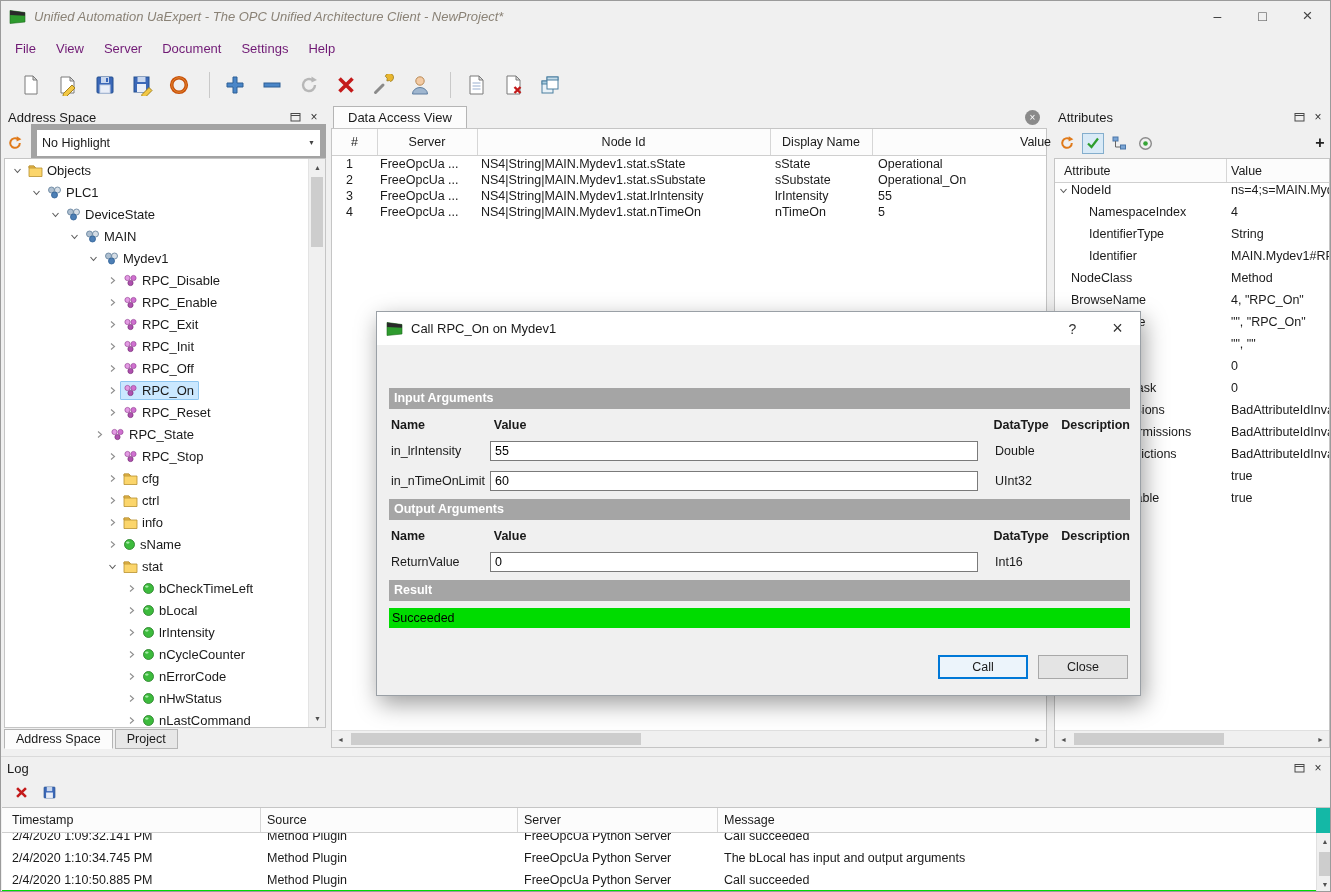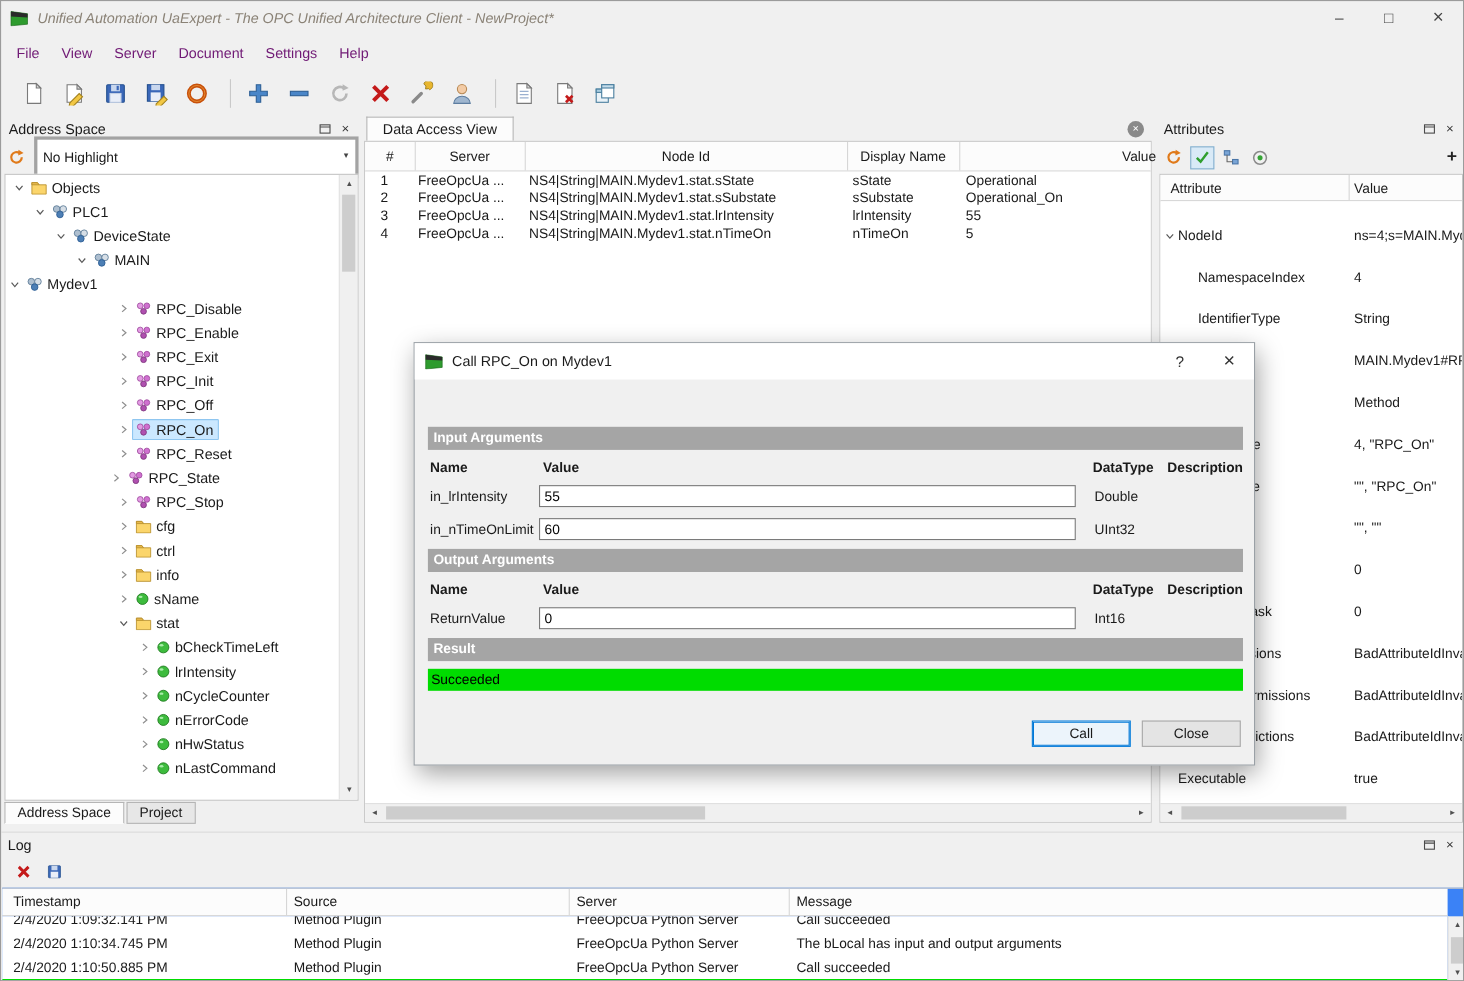"No Highlight" .combo { border: 3px solid #a3a3a3 -> 6px solid #a3a3a3 }
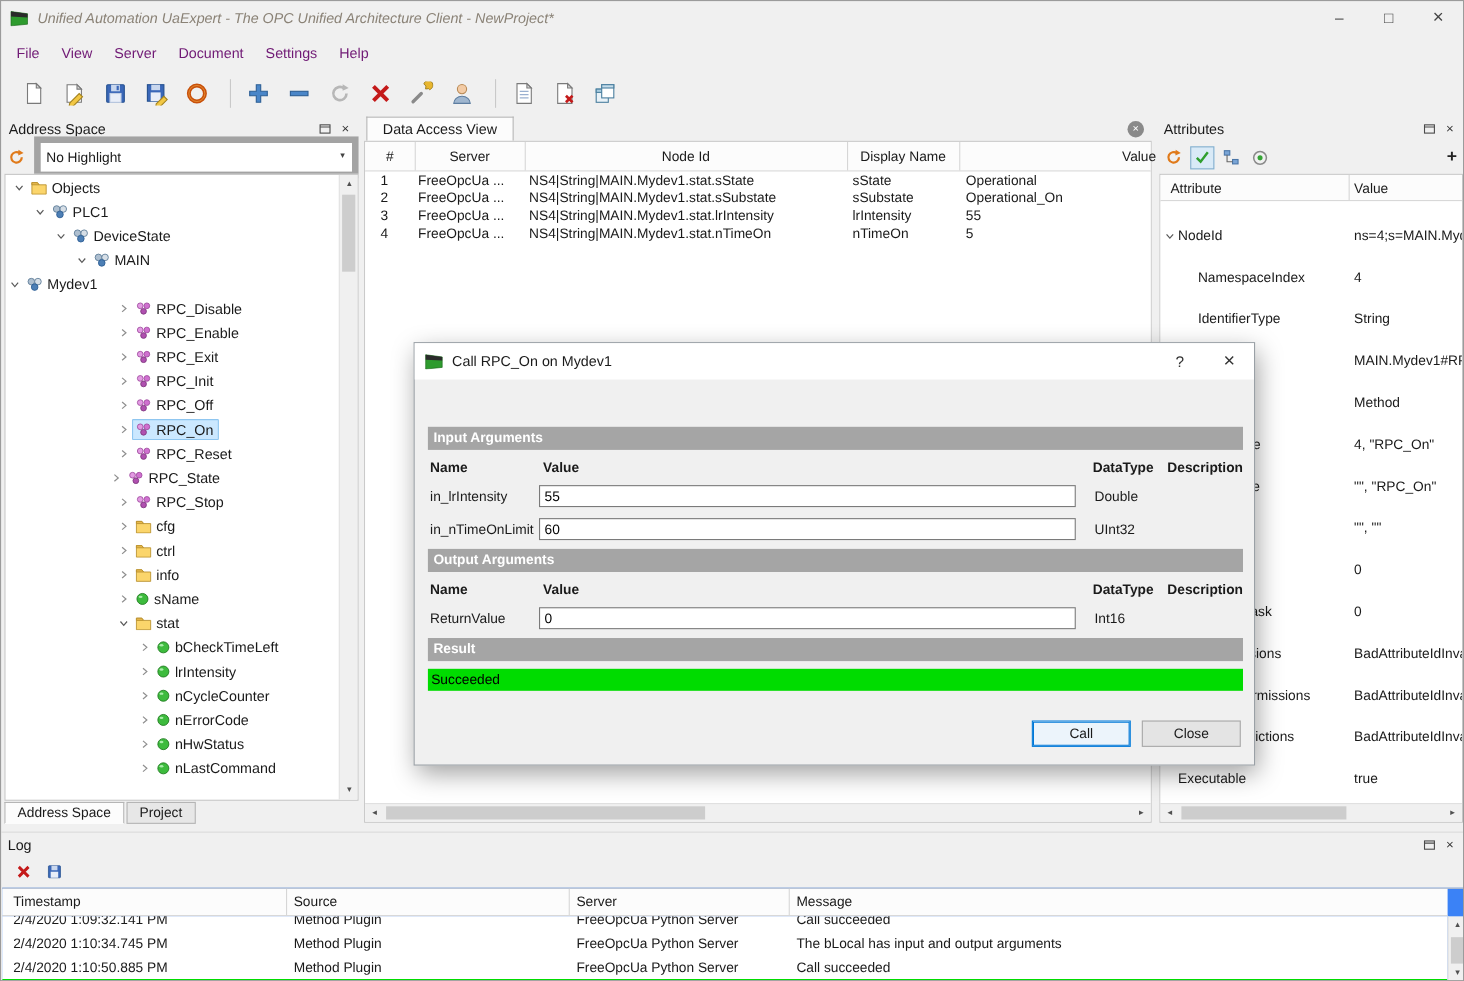"NodeId" .attr-row { align-items: flex-end -> flex-start; margin-top: 16px -> none }
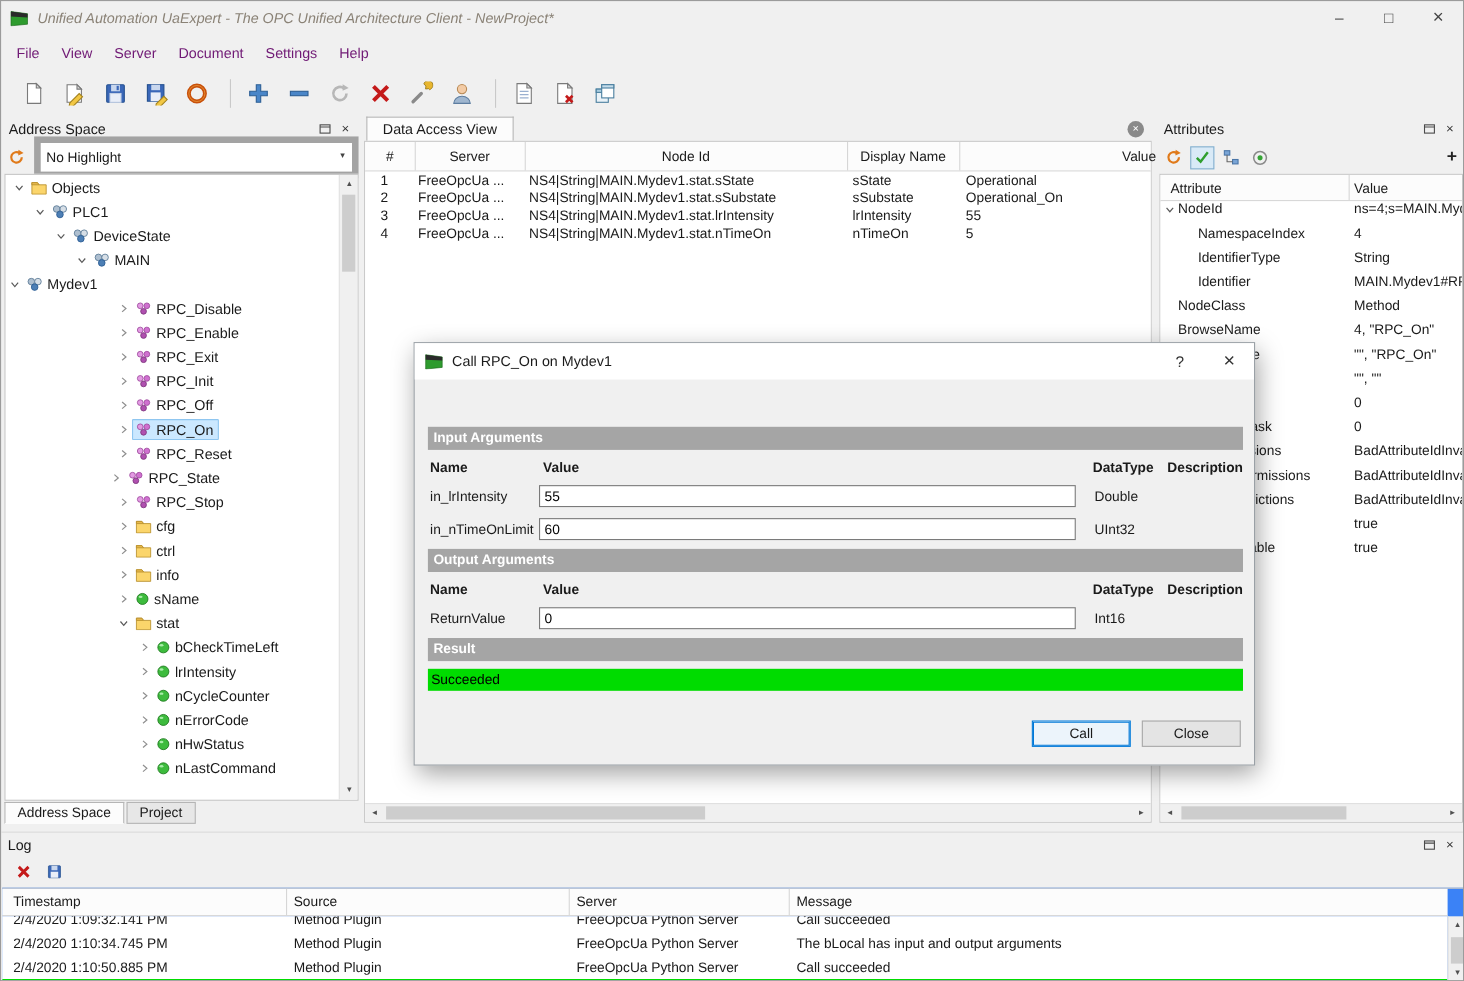"Mydev1" div.tree-row { padding-left: none -> 80px }
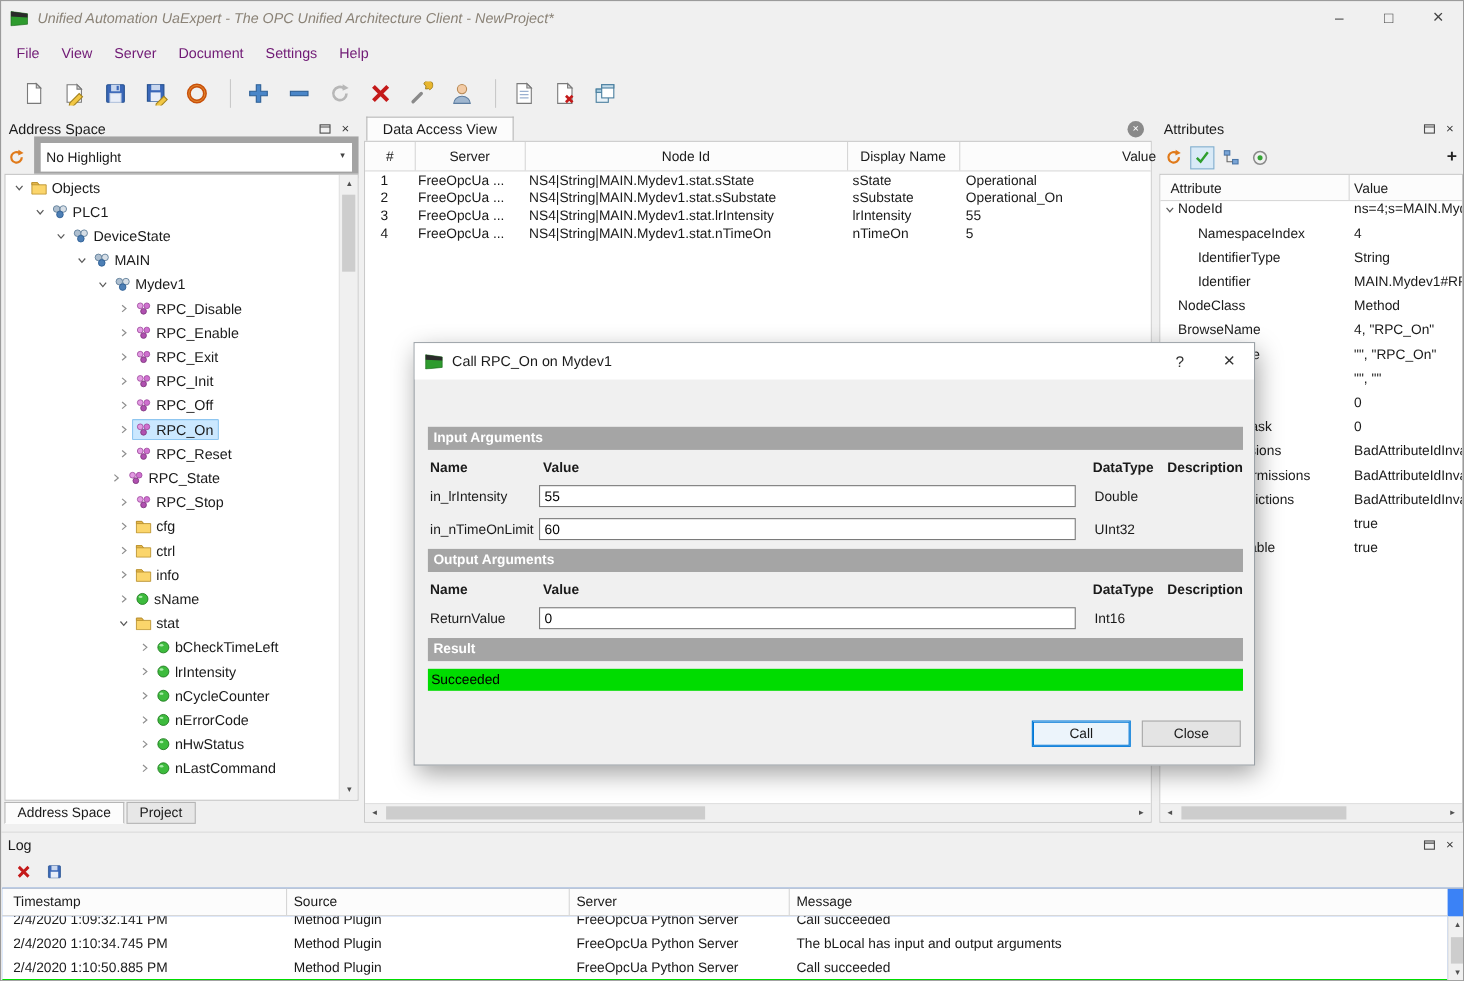"RPC_State" div.tree-row { margin-left: none -> 28px; padding-left: 92px -> 58px }
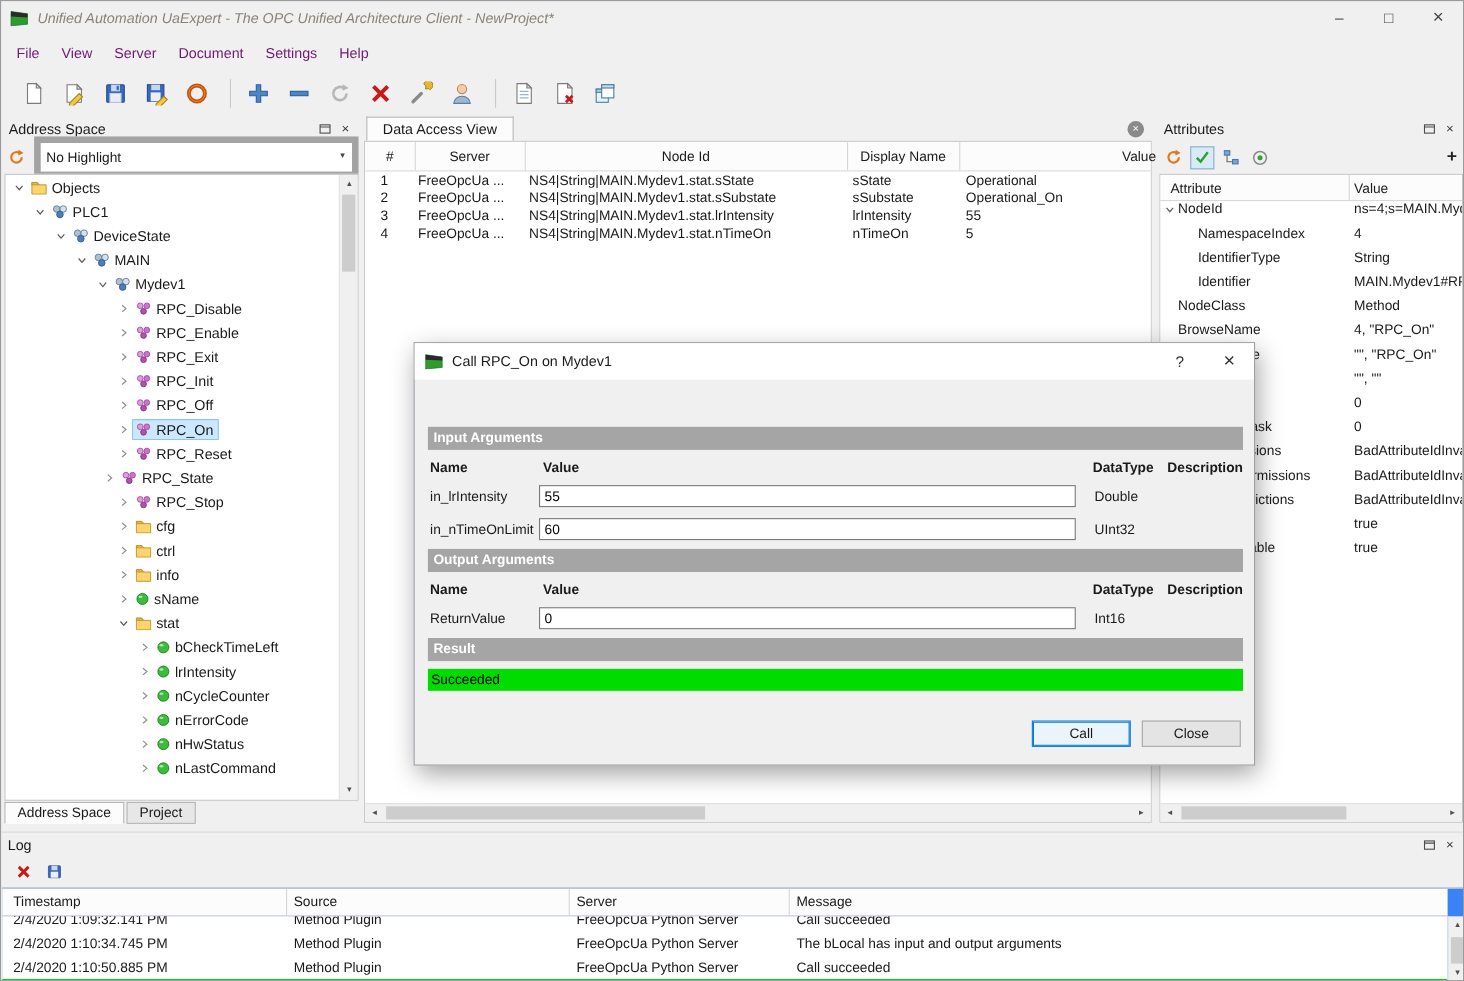"bLocal" div.tree-row { html: none -> <div> <span> <svg> <polyline></polyline> </svg> </span> <span> <span> <svg> <circle></circle> <ellipse></ellipse> </svg> </span> <span>bLocal</span> </span> </div> }
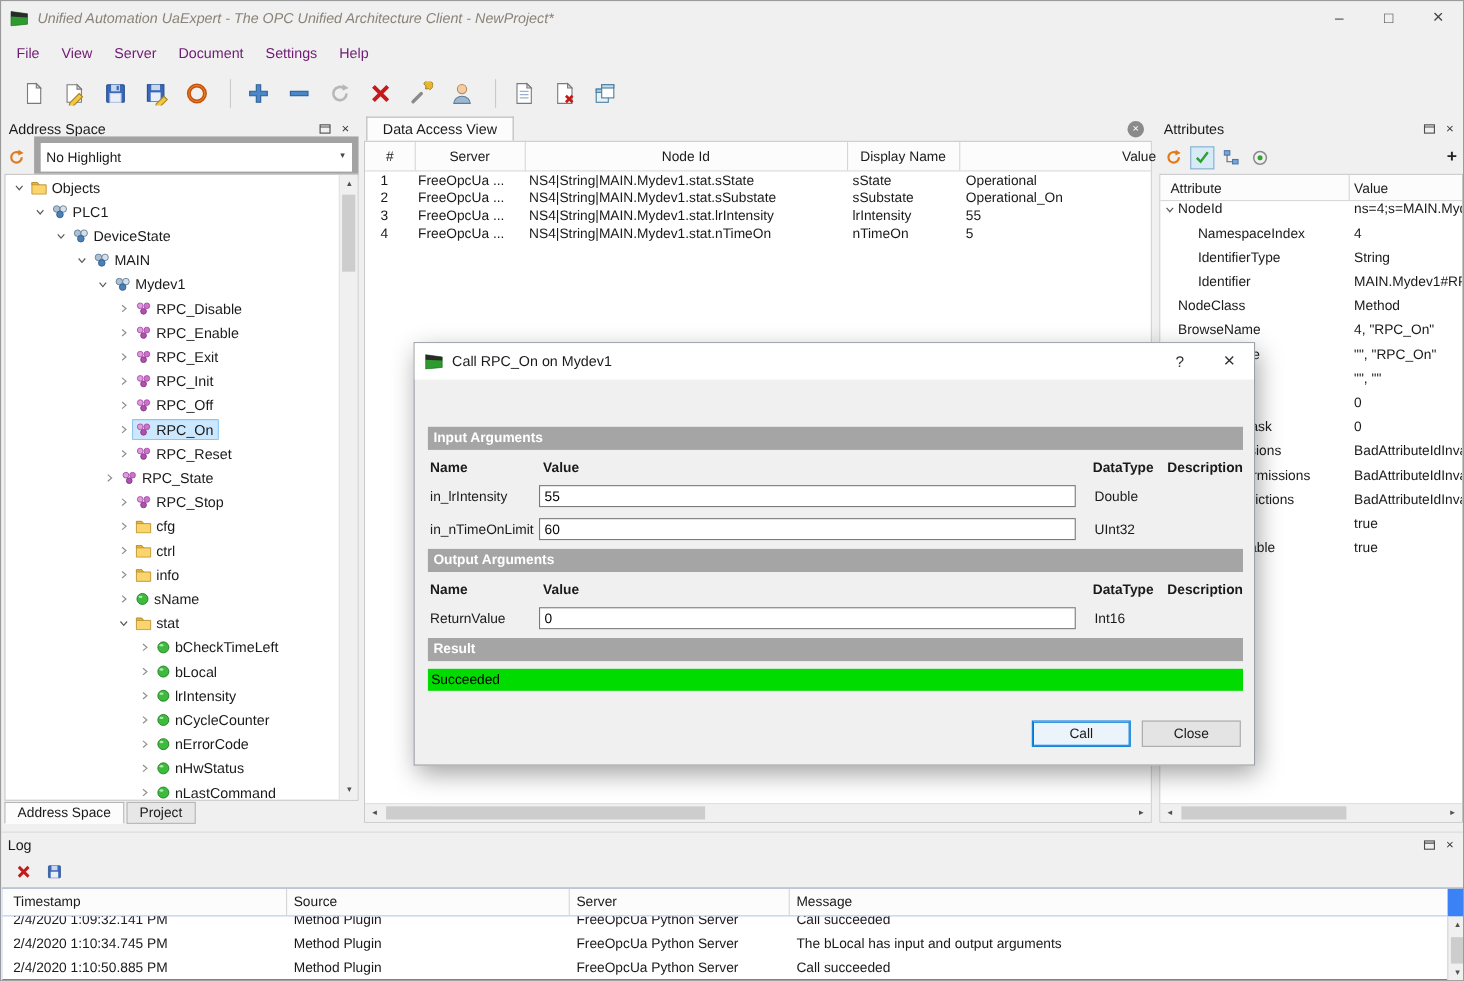"Timestamp" .log-body { background: #3b82f6 -> #14b8a6 }
